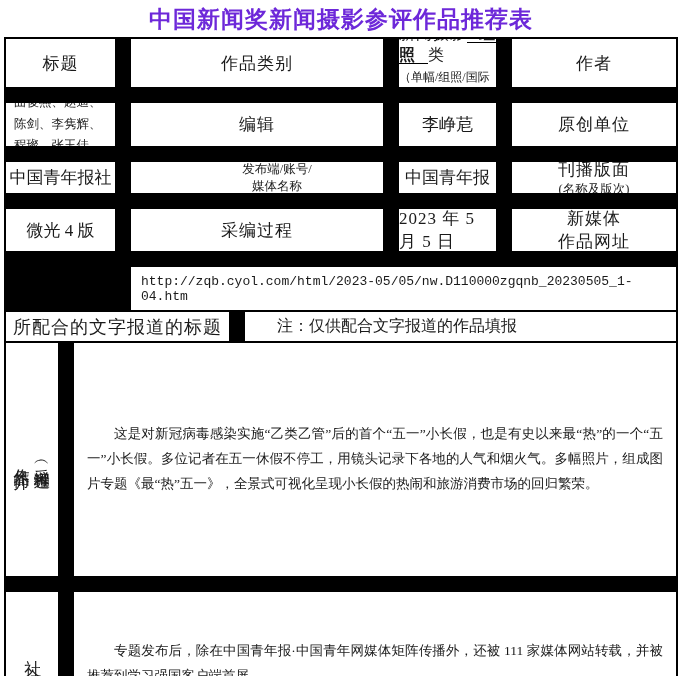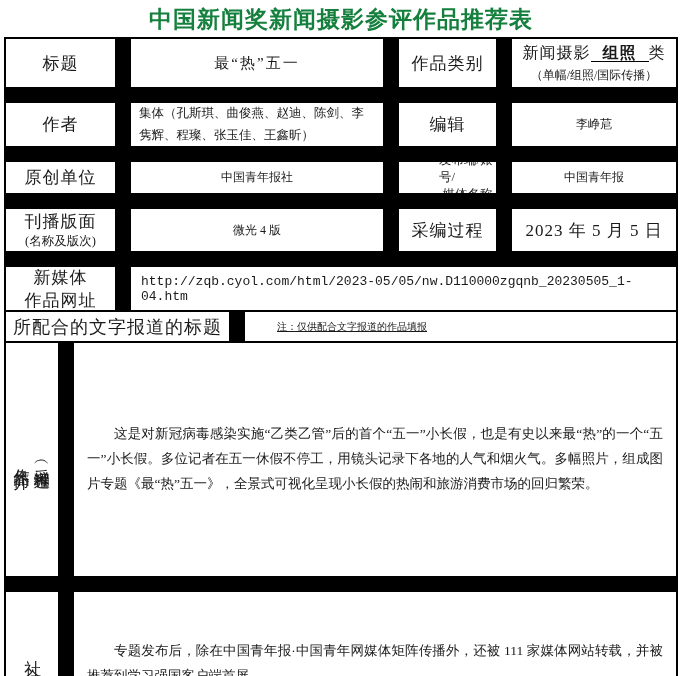"中国新闻奖新闻摄影参评作品推荐表" .page-title { color: #15803d -> #6d28d9 }
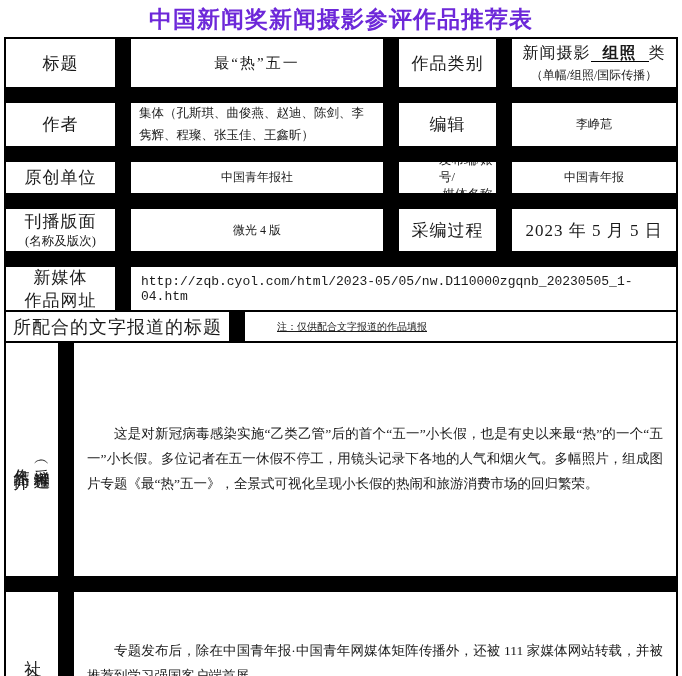"最“热”五一" div.cell { html: <div>最“热”五一</div> -> none }
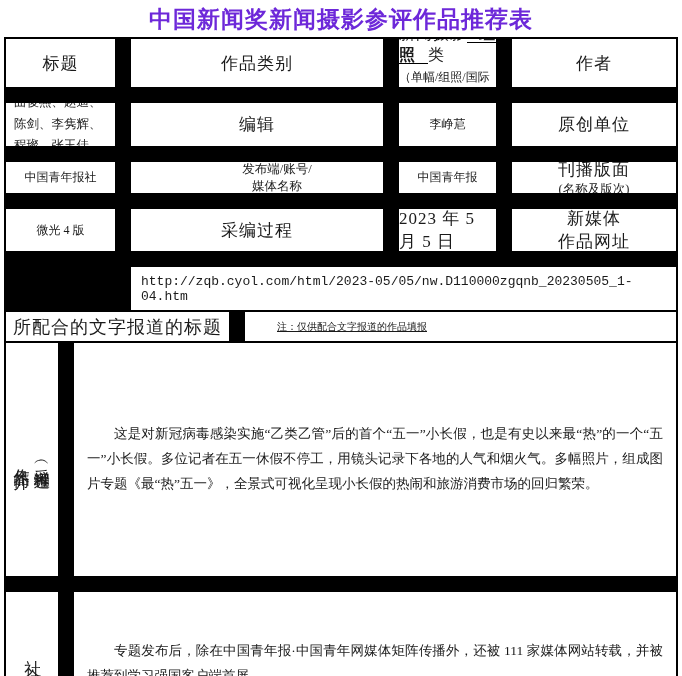"李峥苨" .val { font-size: 12px -> 17px }
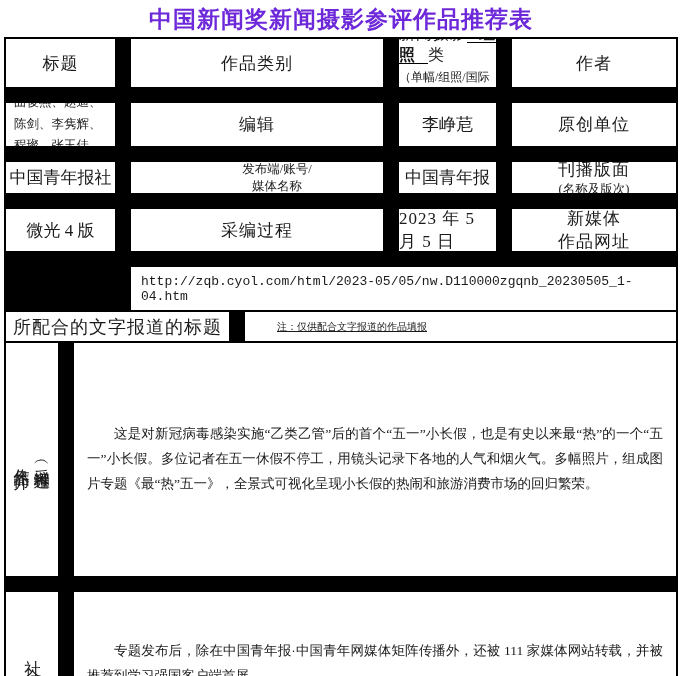"注：仅供配合文字报道的作品填报" .note { font-size: 10px -> 16px; text-decoration: underline -> none }
